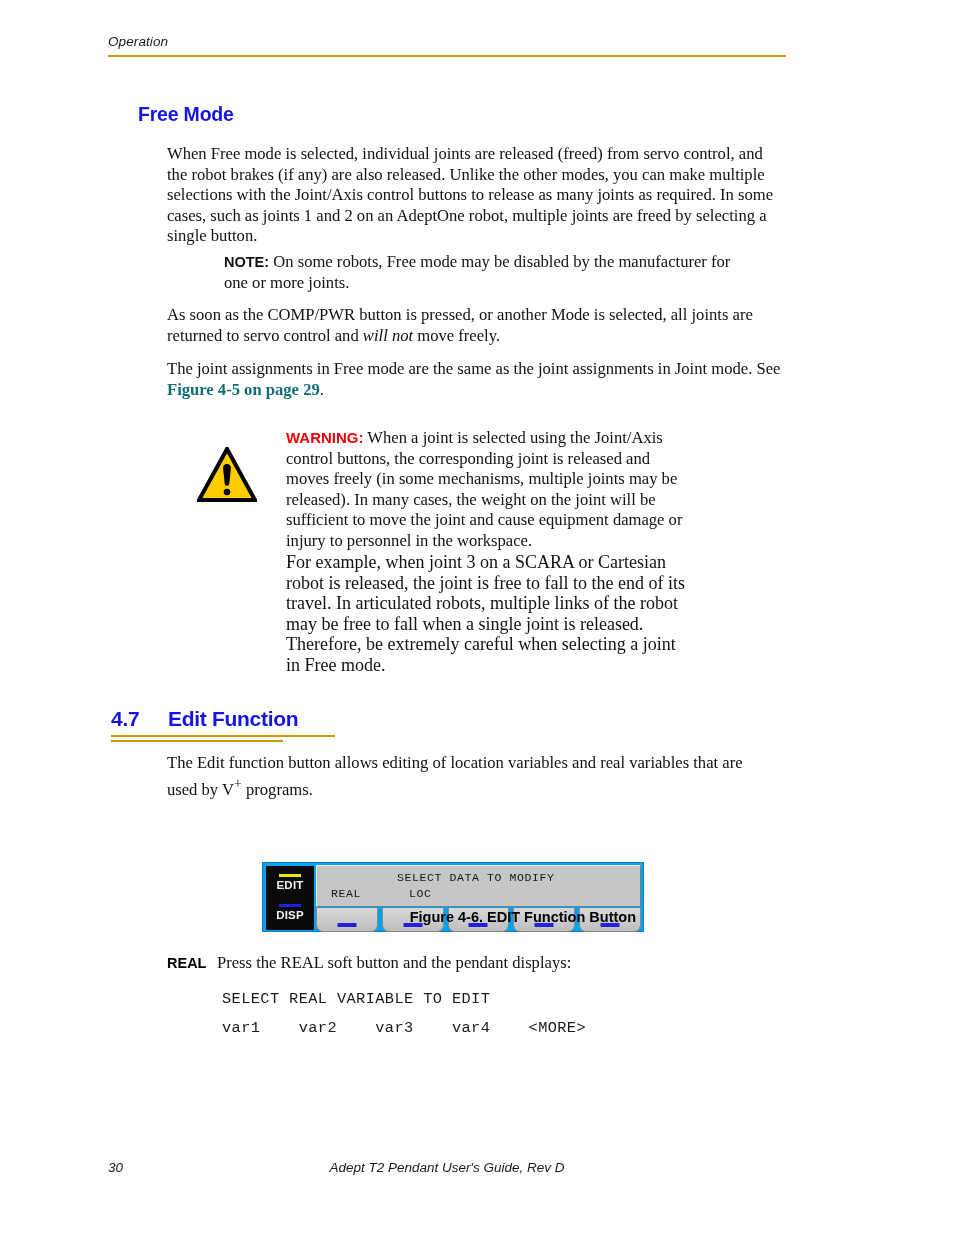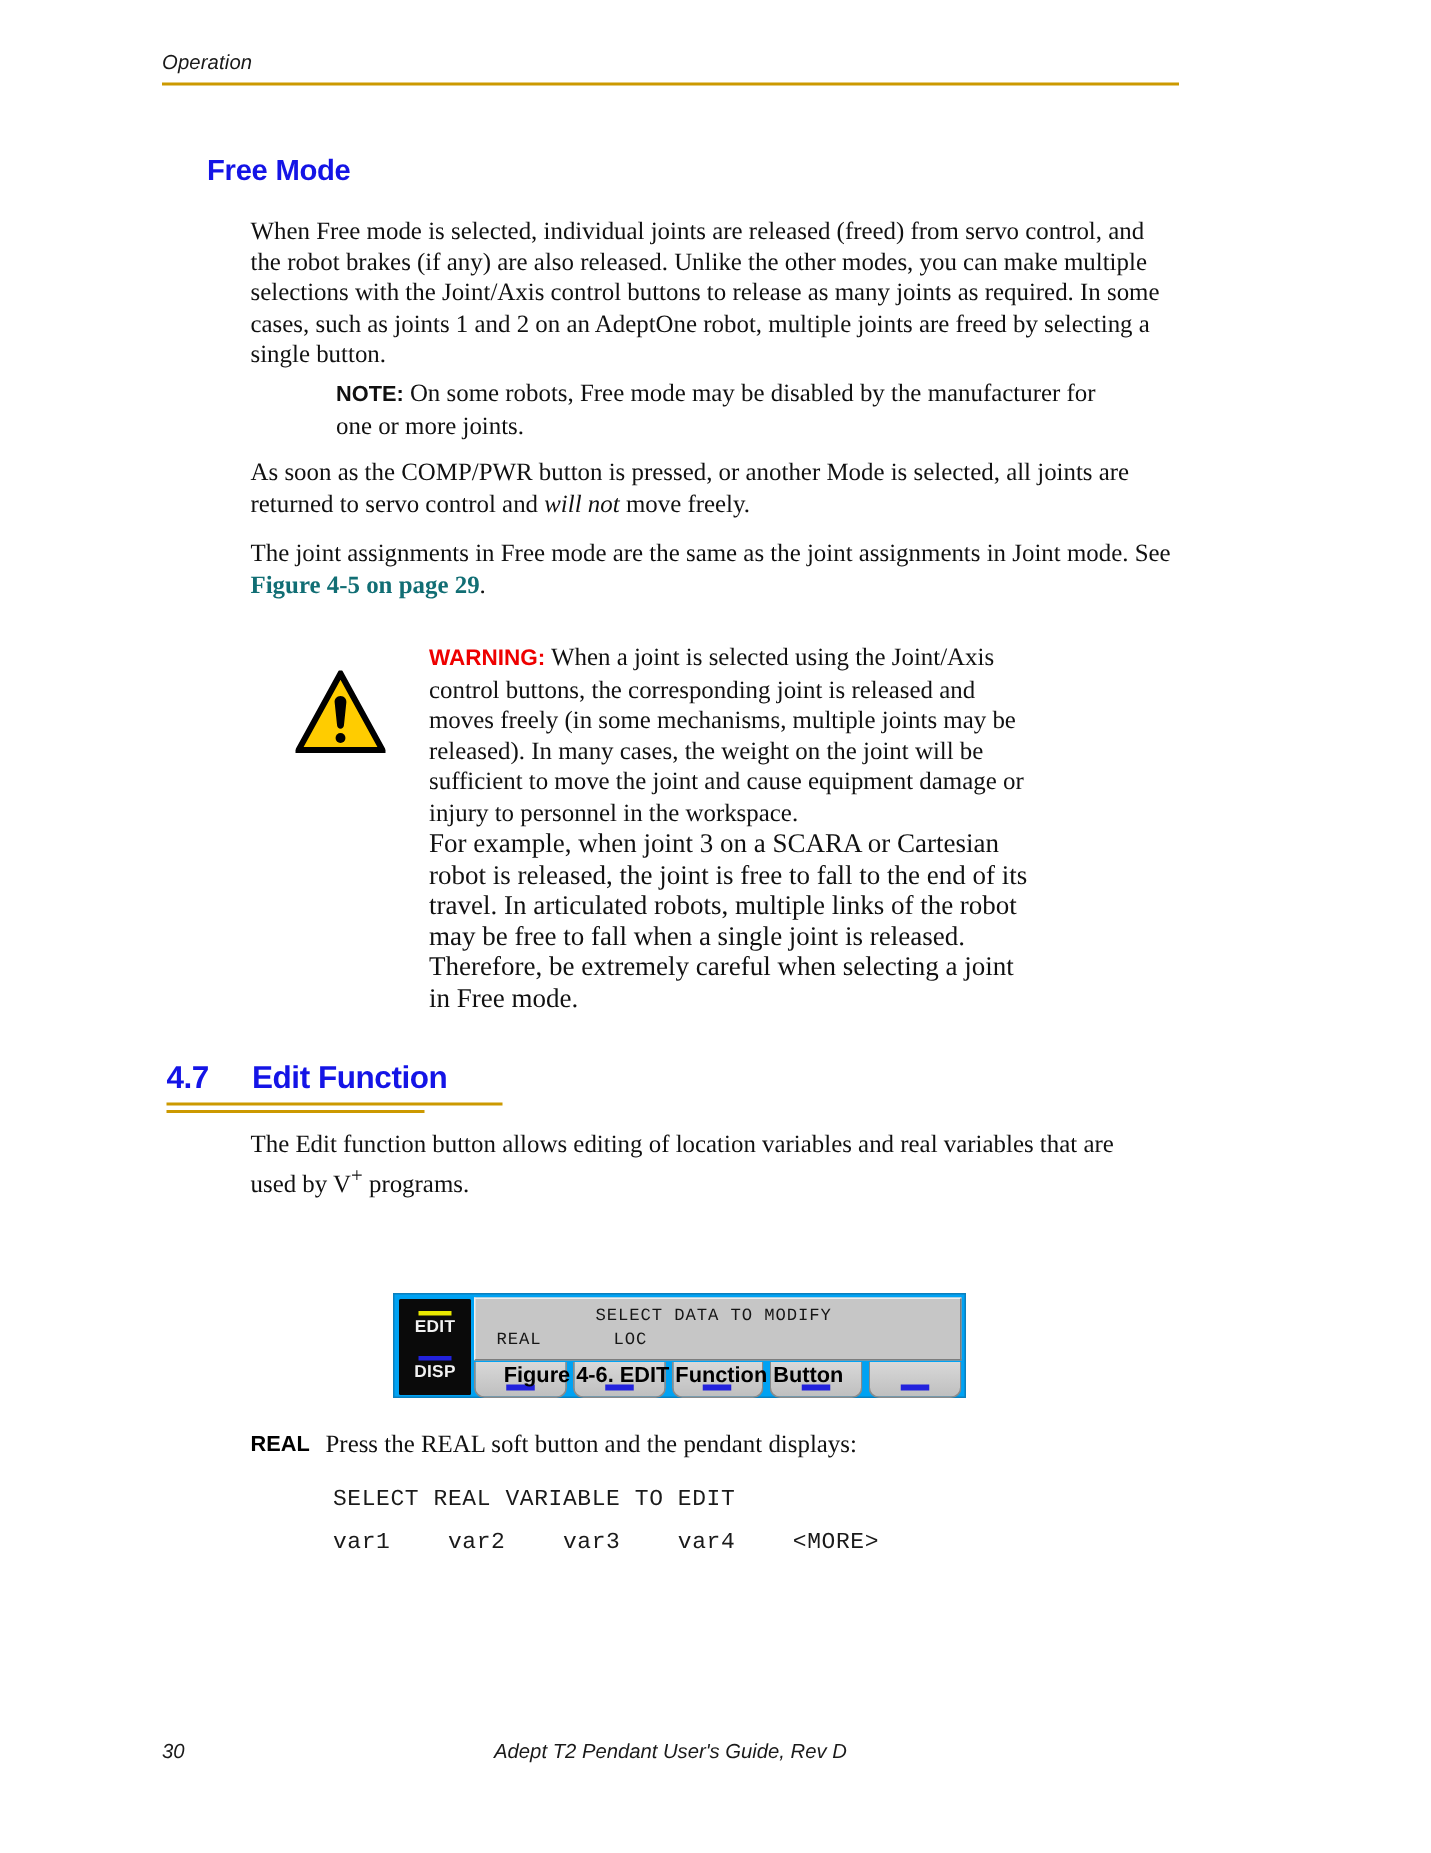"Figure 4-6. EDIT Function Button" .fig-caption { text-align: center -> right }
